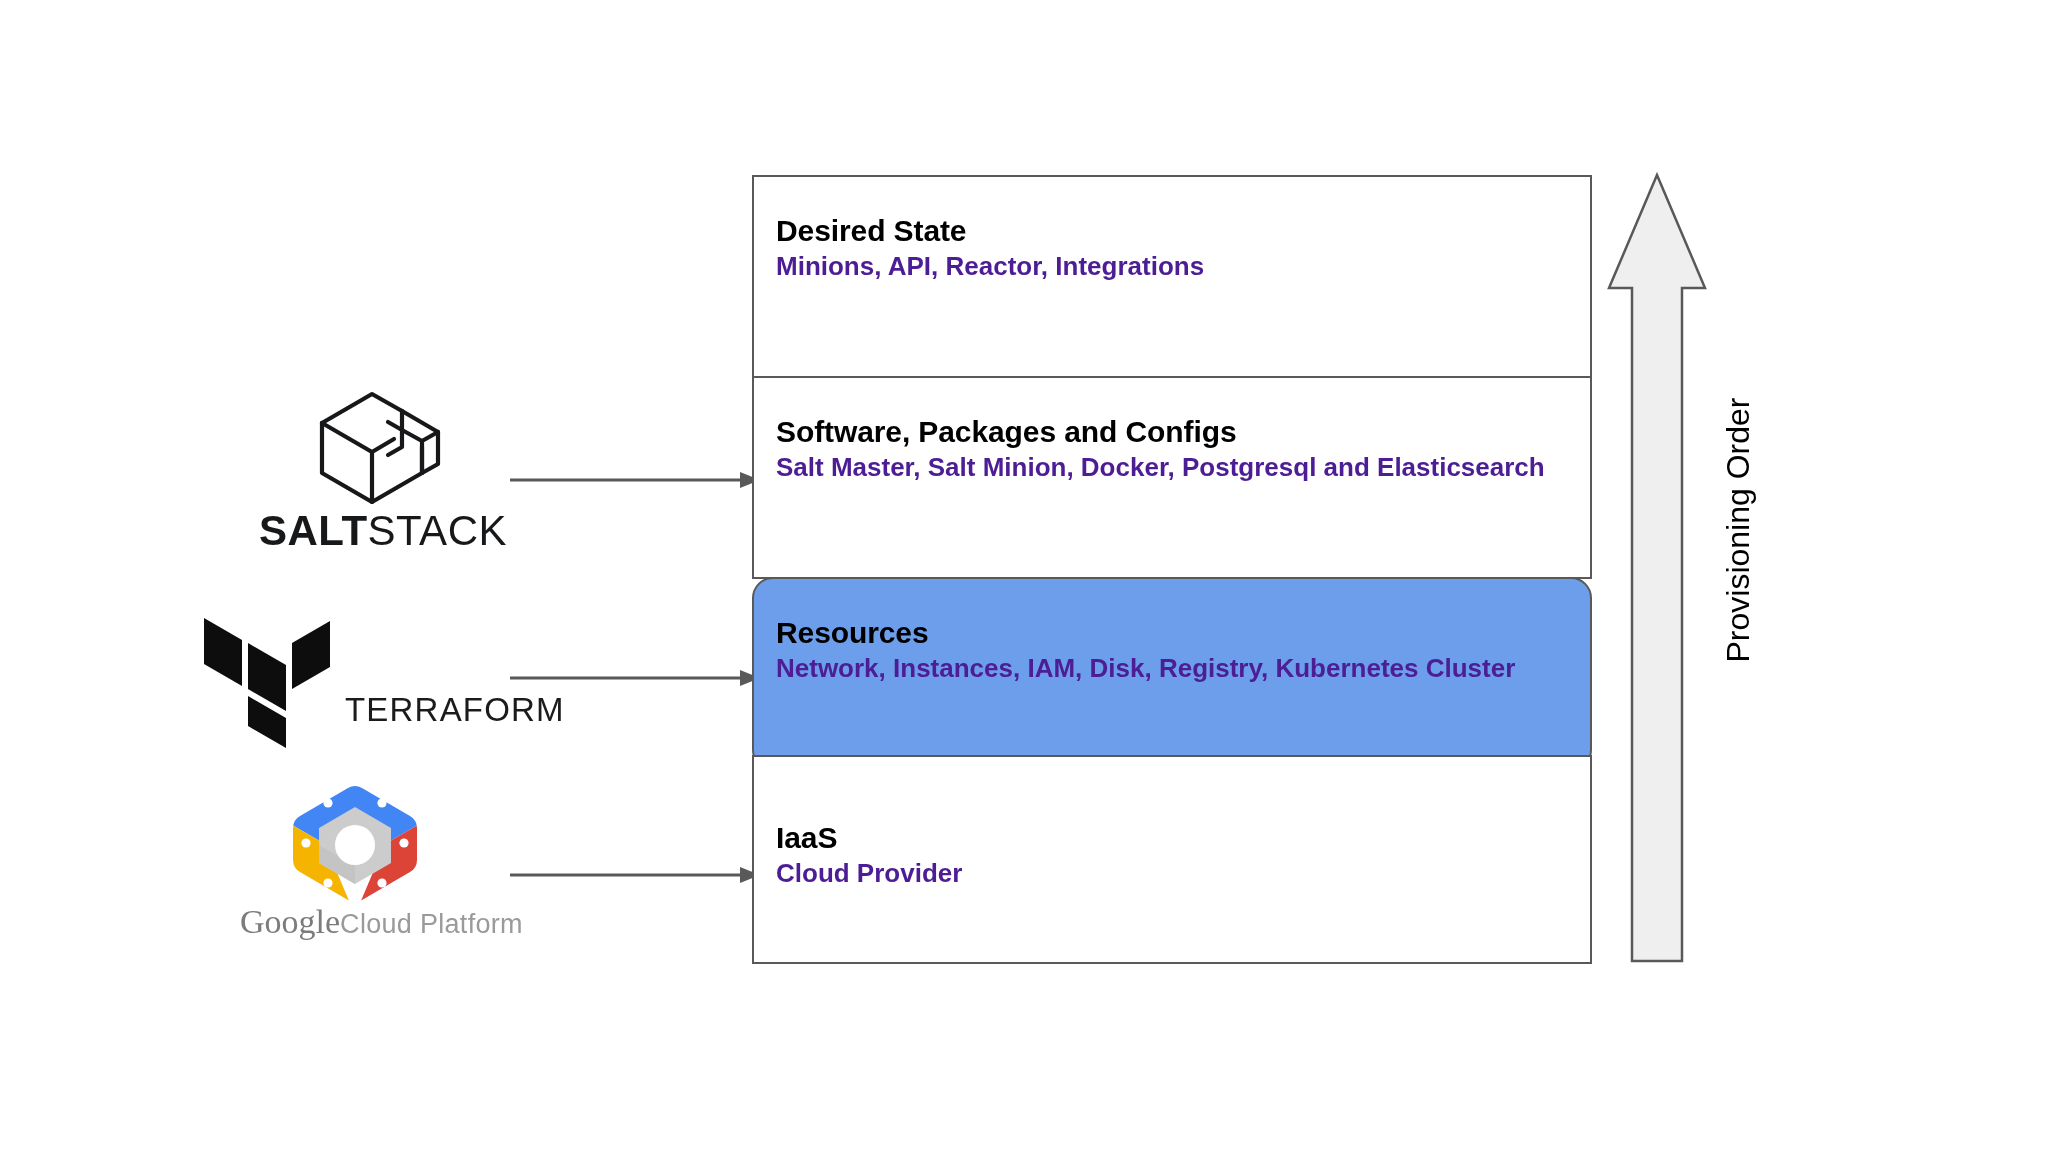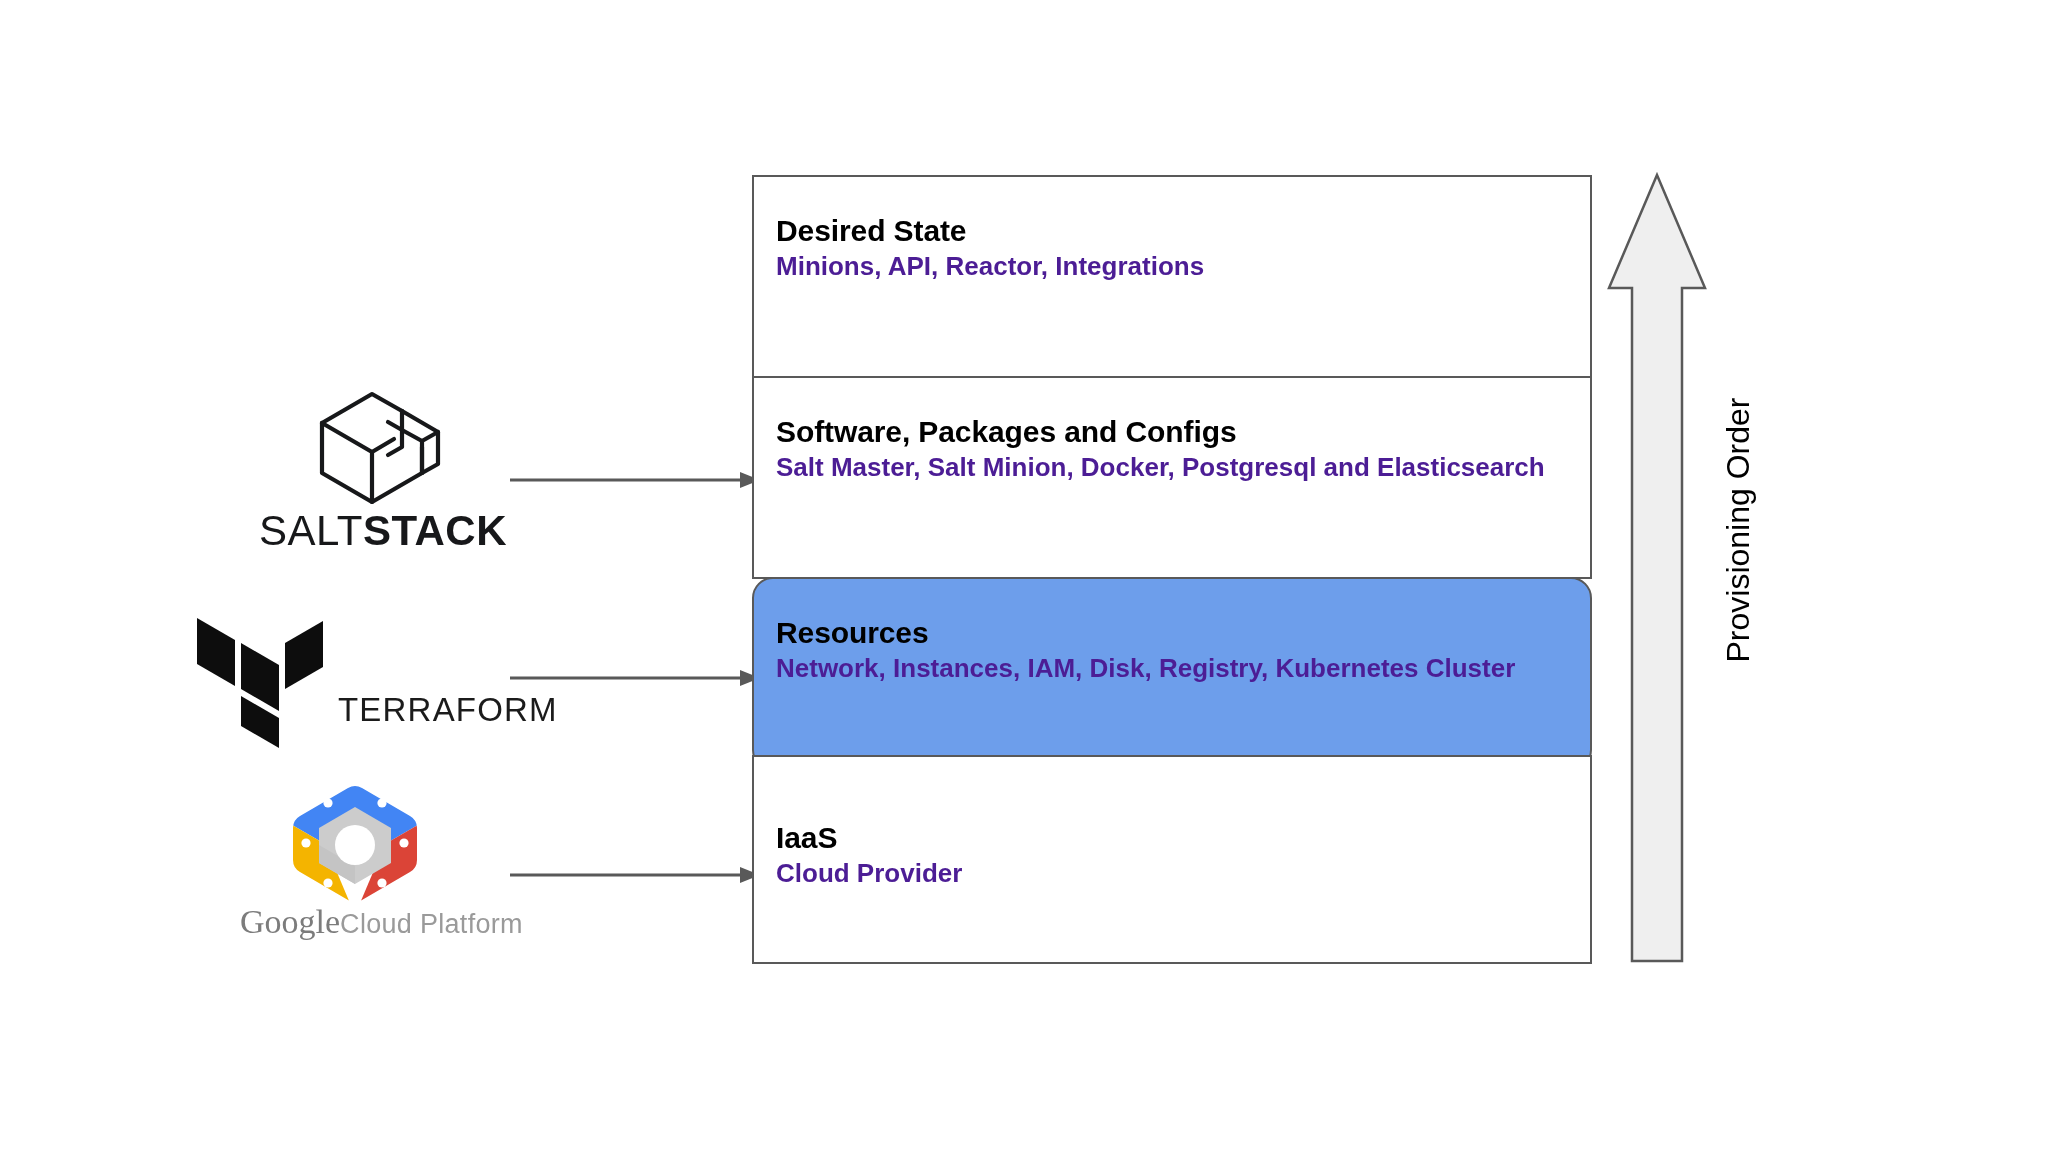"SALT" .saltstack-word .w-light { font-weight: 400 -> 700 }
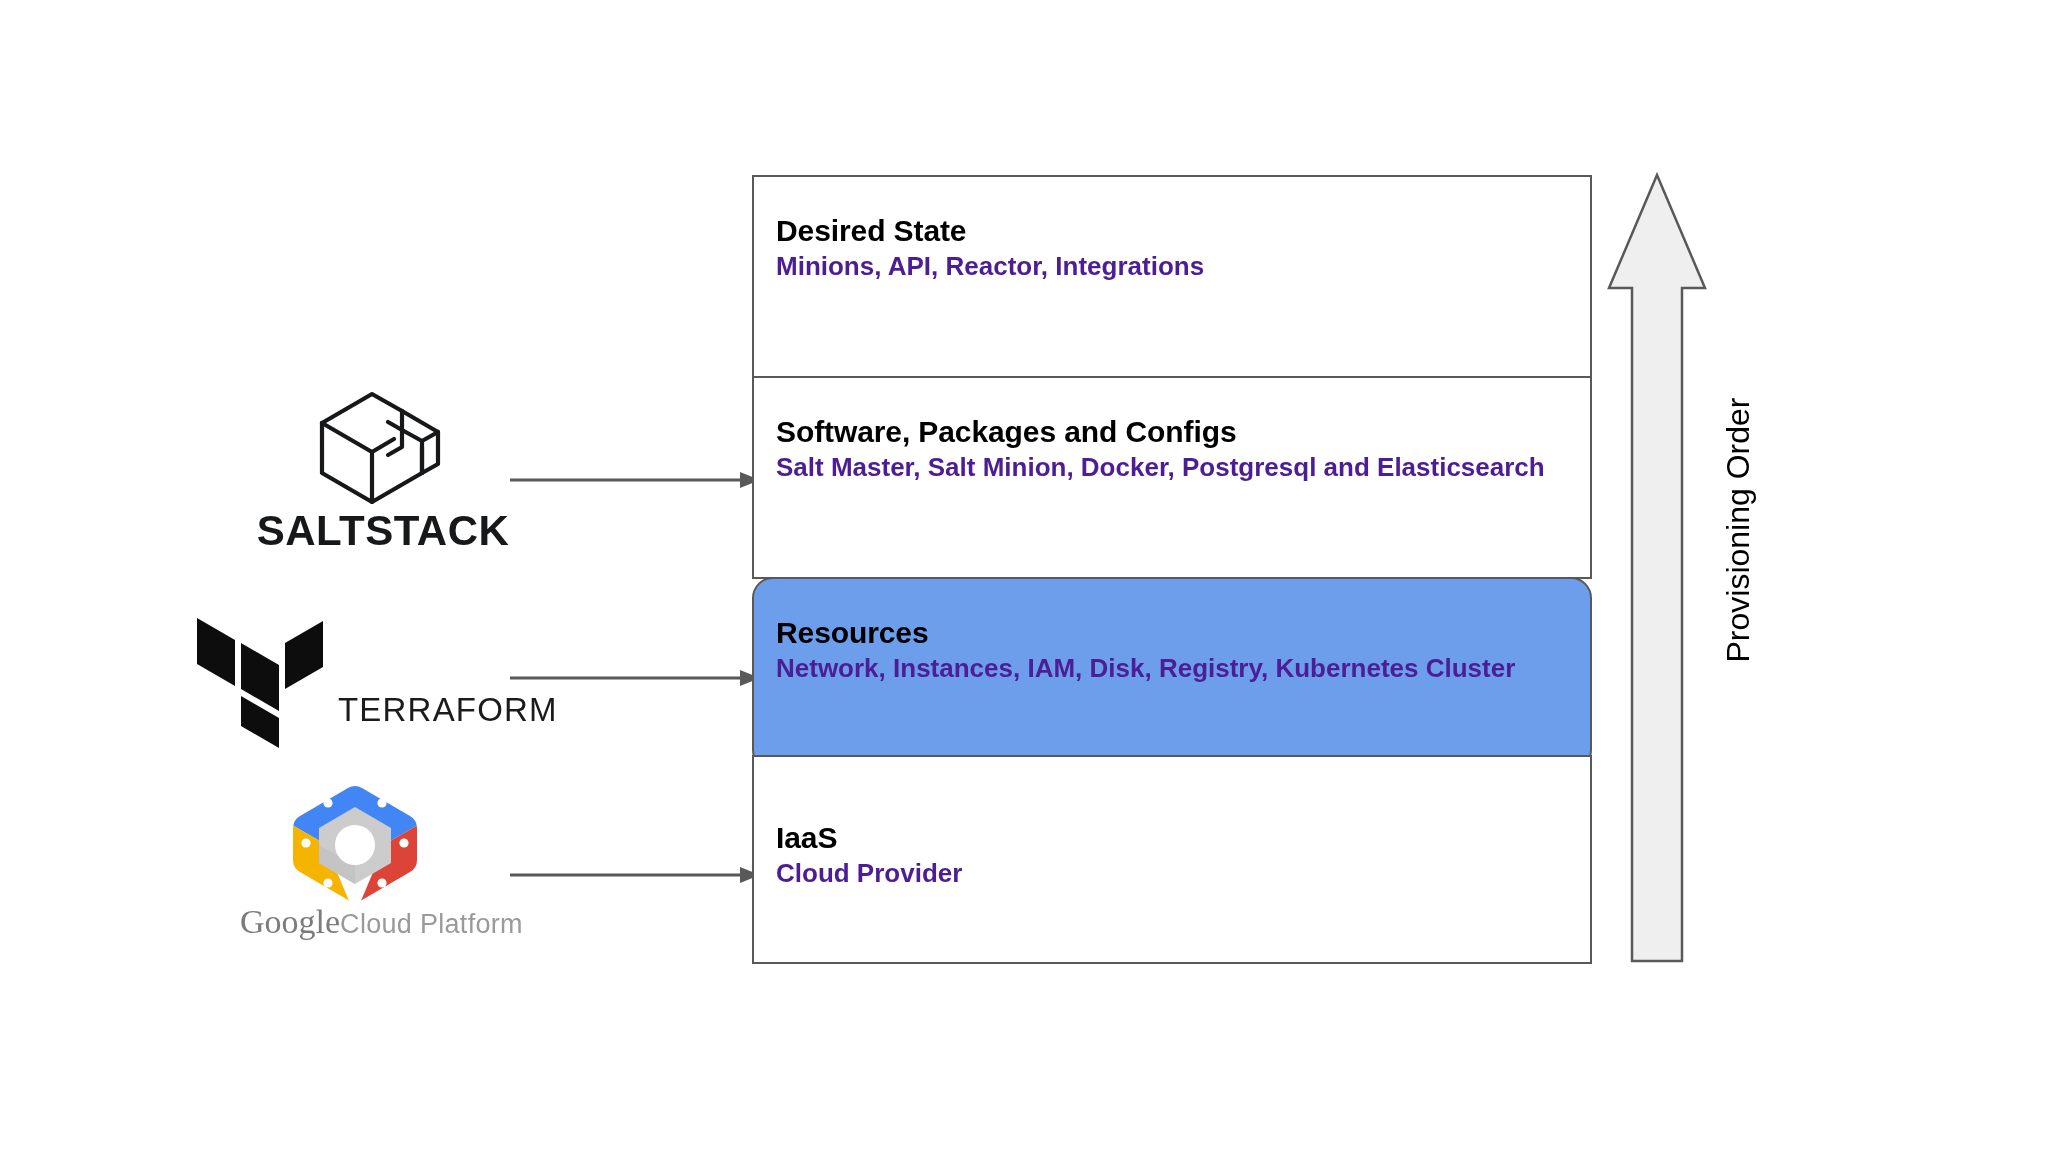"STACK" .saltstack-word .w-bold { font-weight: bold -> normal }
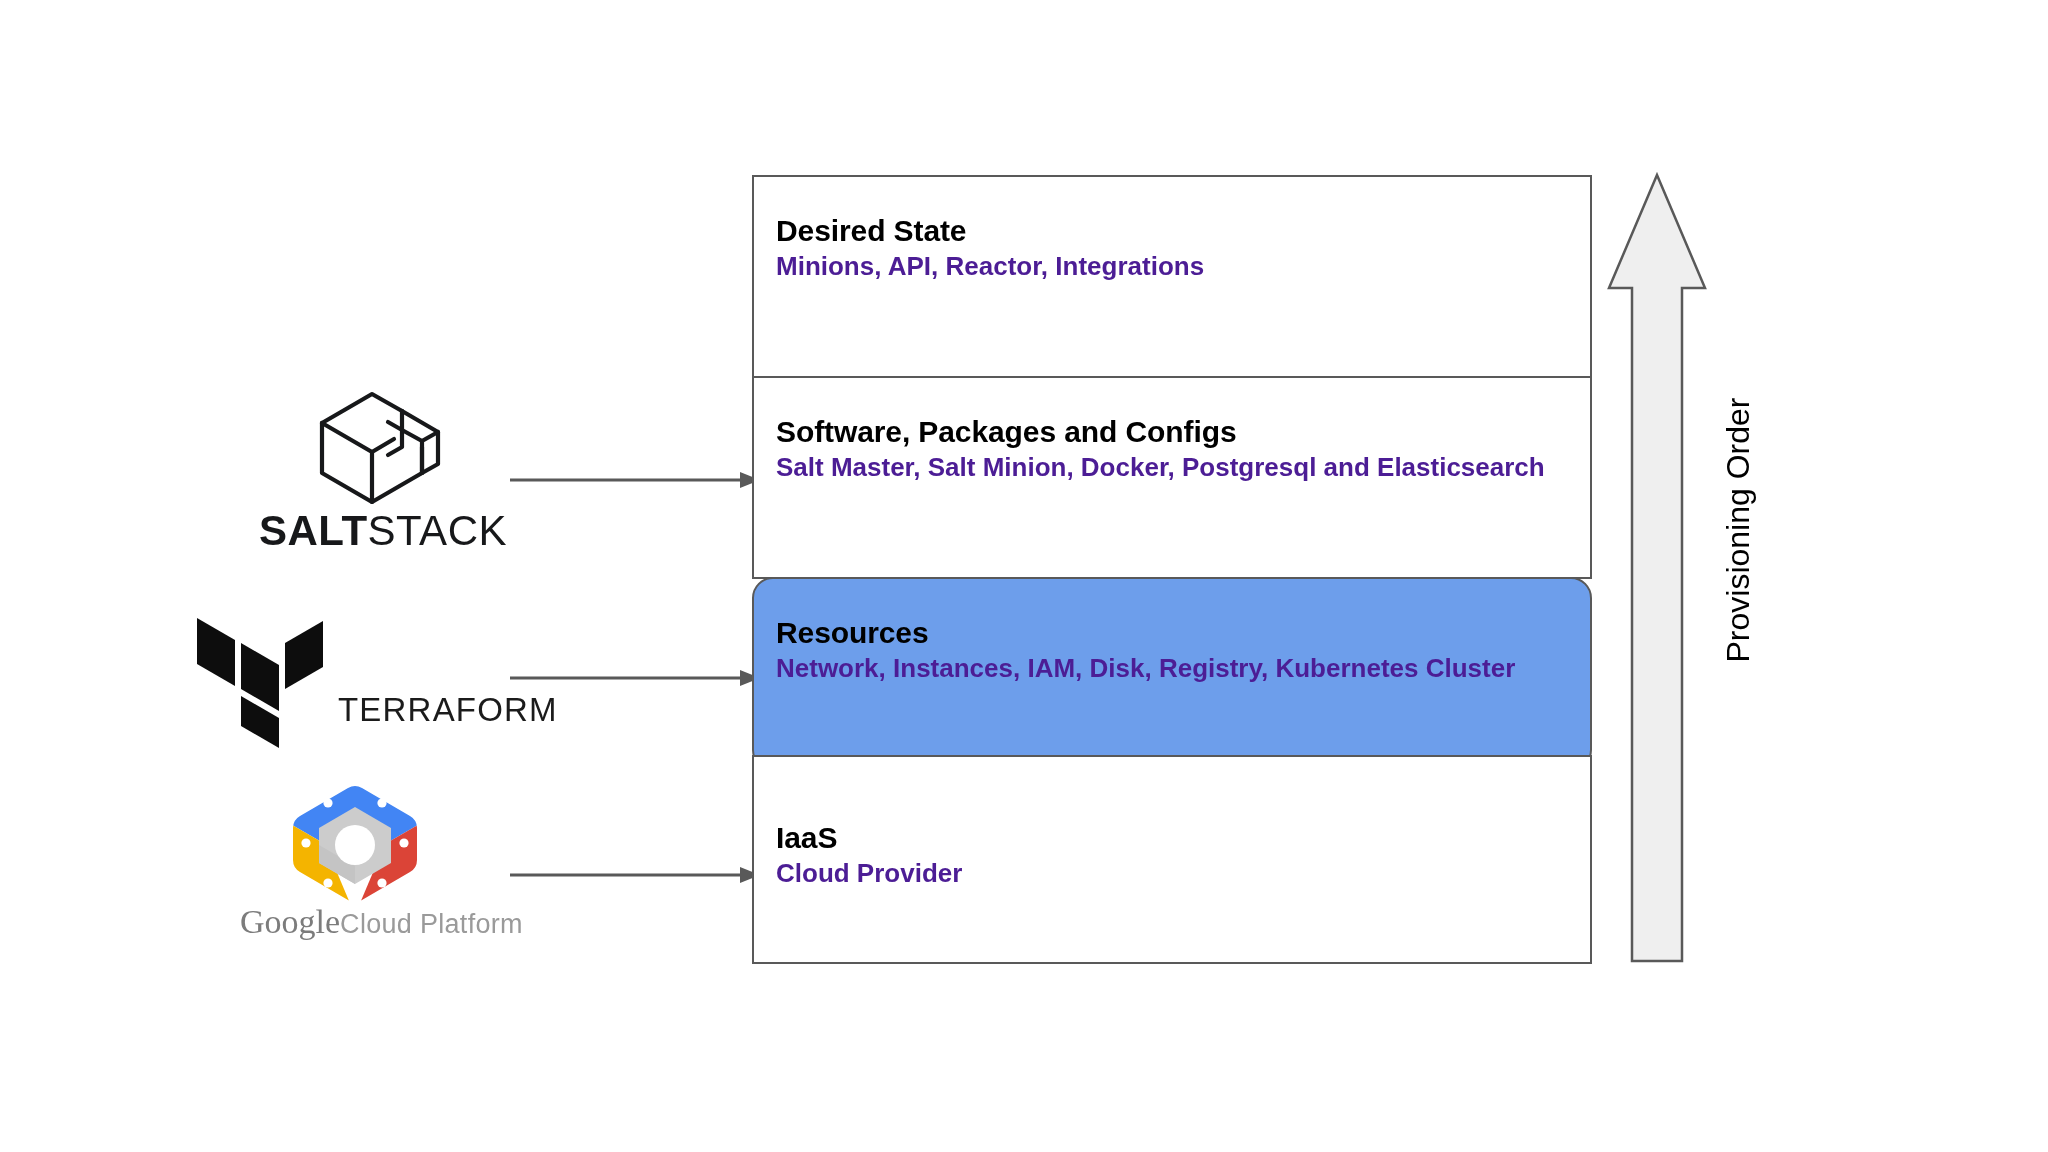"TERRAFORM" #logo-terraform { left: 195px -> 202px }
